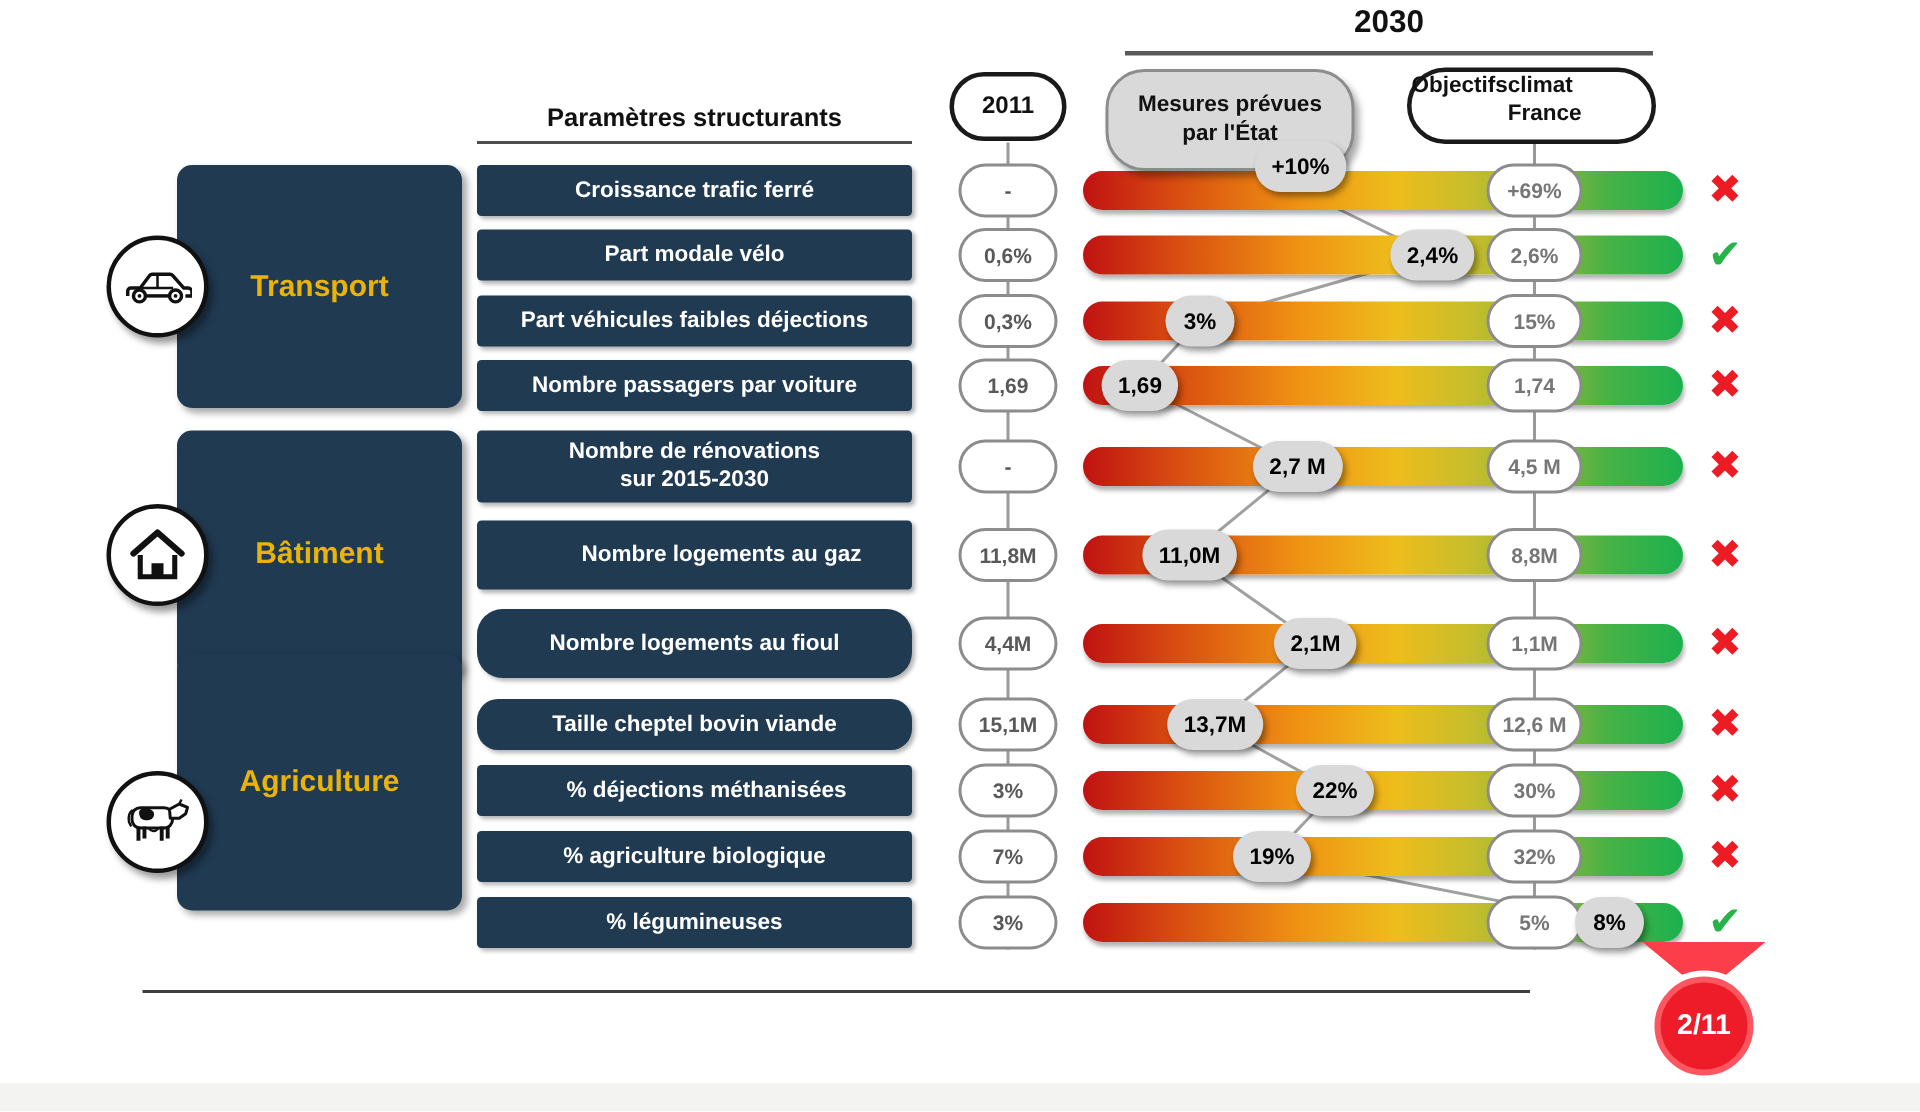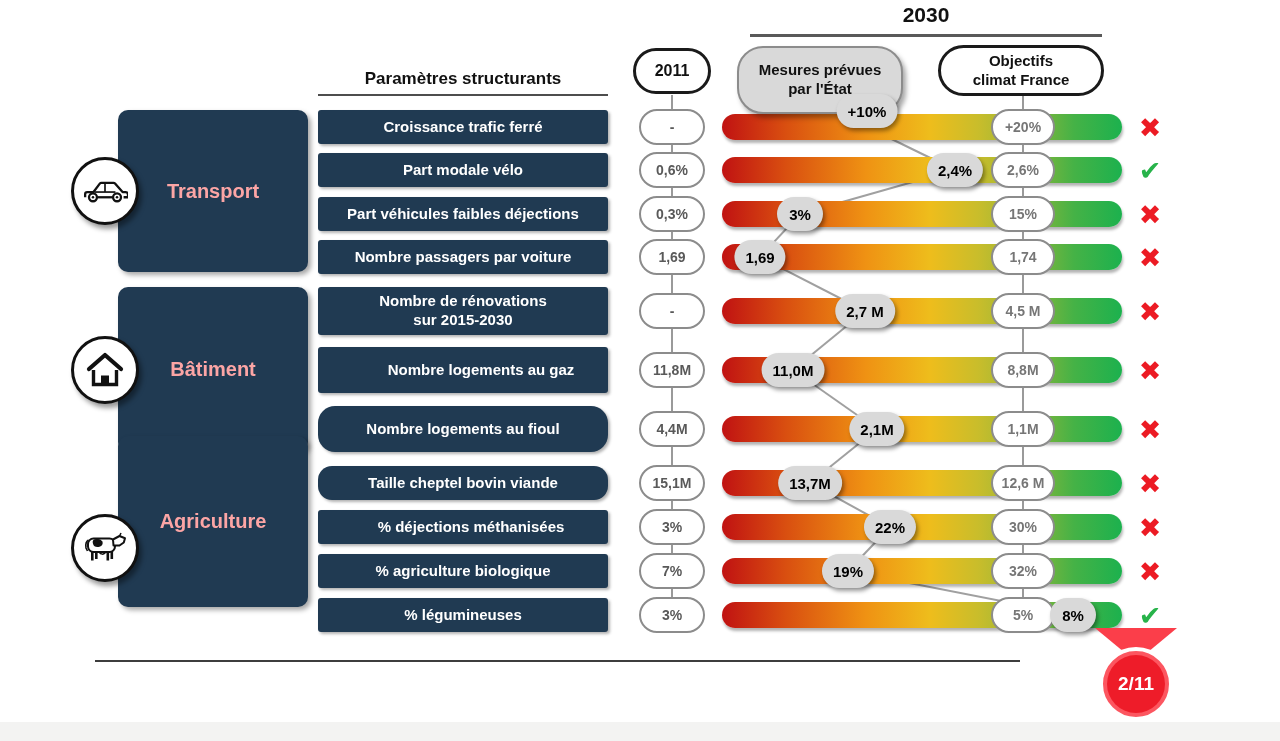"Objectifs" .bubble-objectives-header { align-items: center -> none; flex-direction: column -> none }
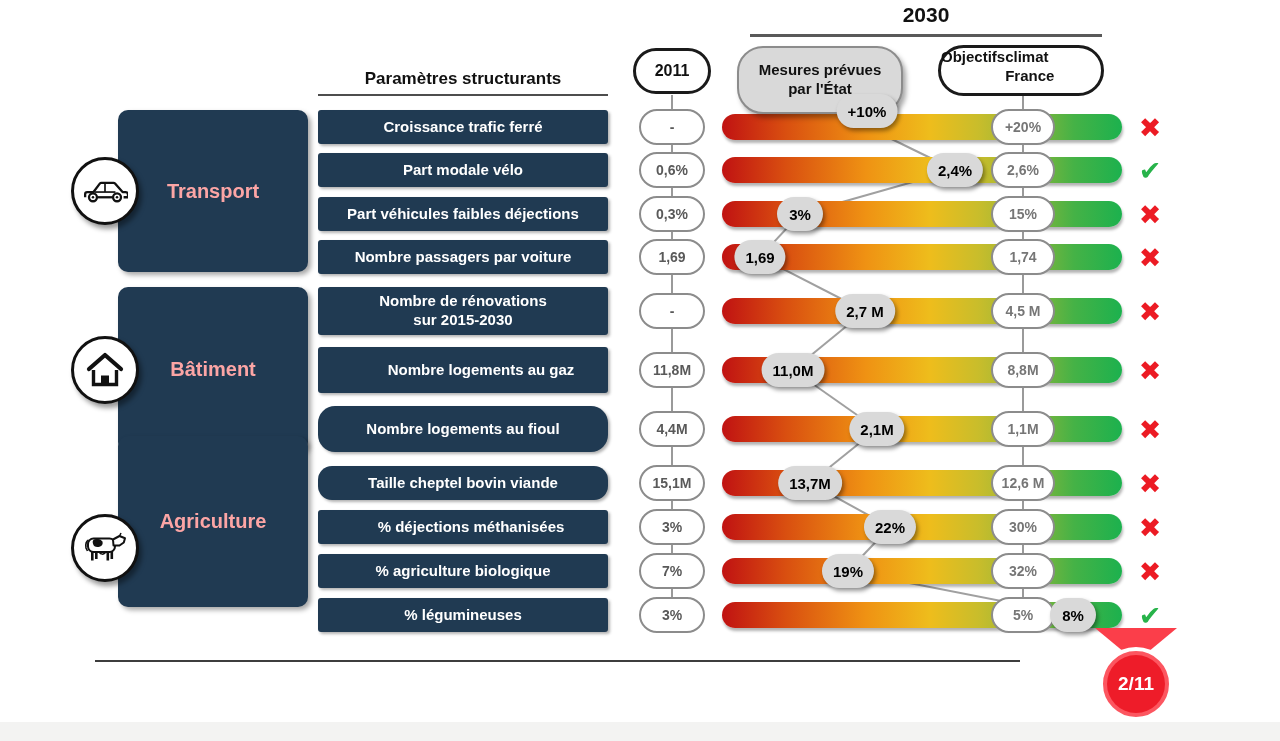"+20%" div.obj-bubble { text: +20% -> +69% }
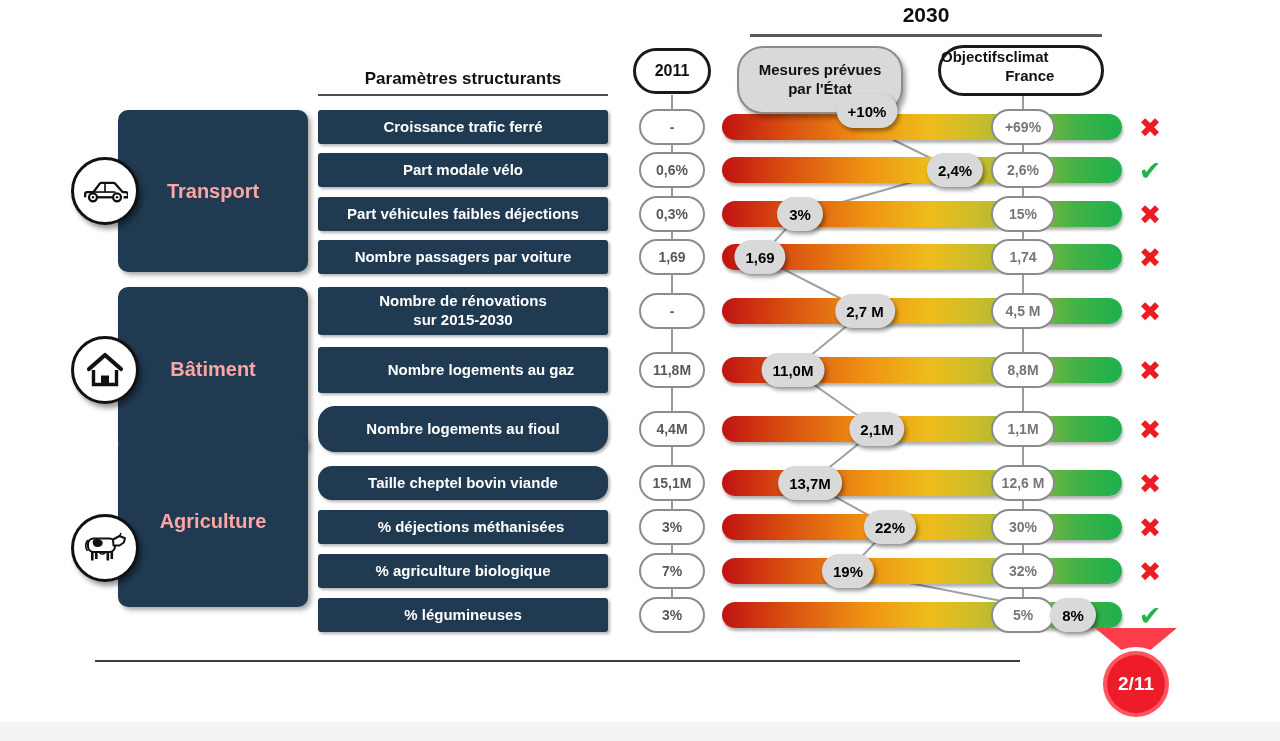"Transport" .cat-box { color: #fca5a5 -> #eab308 }
